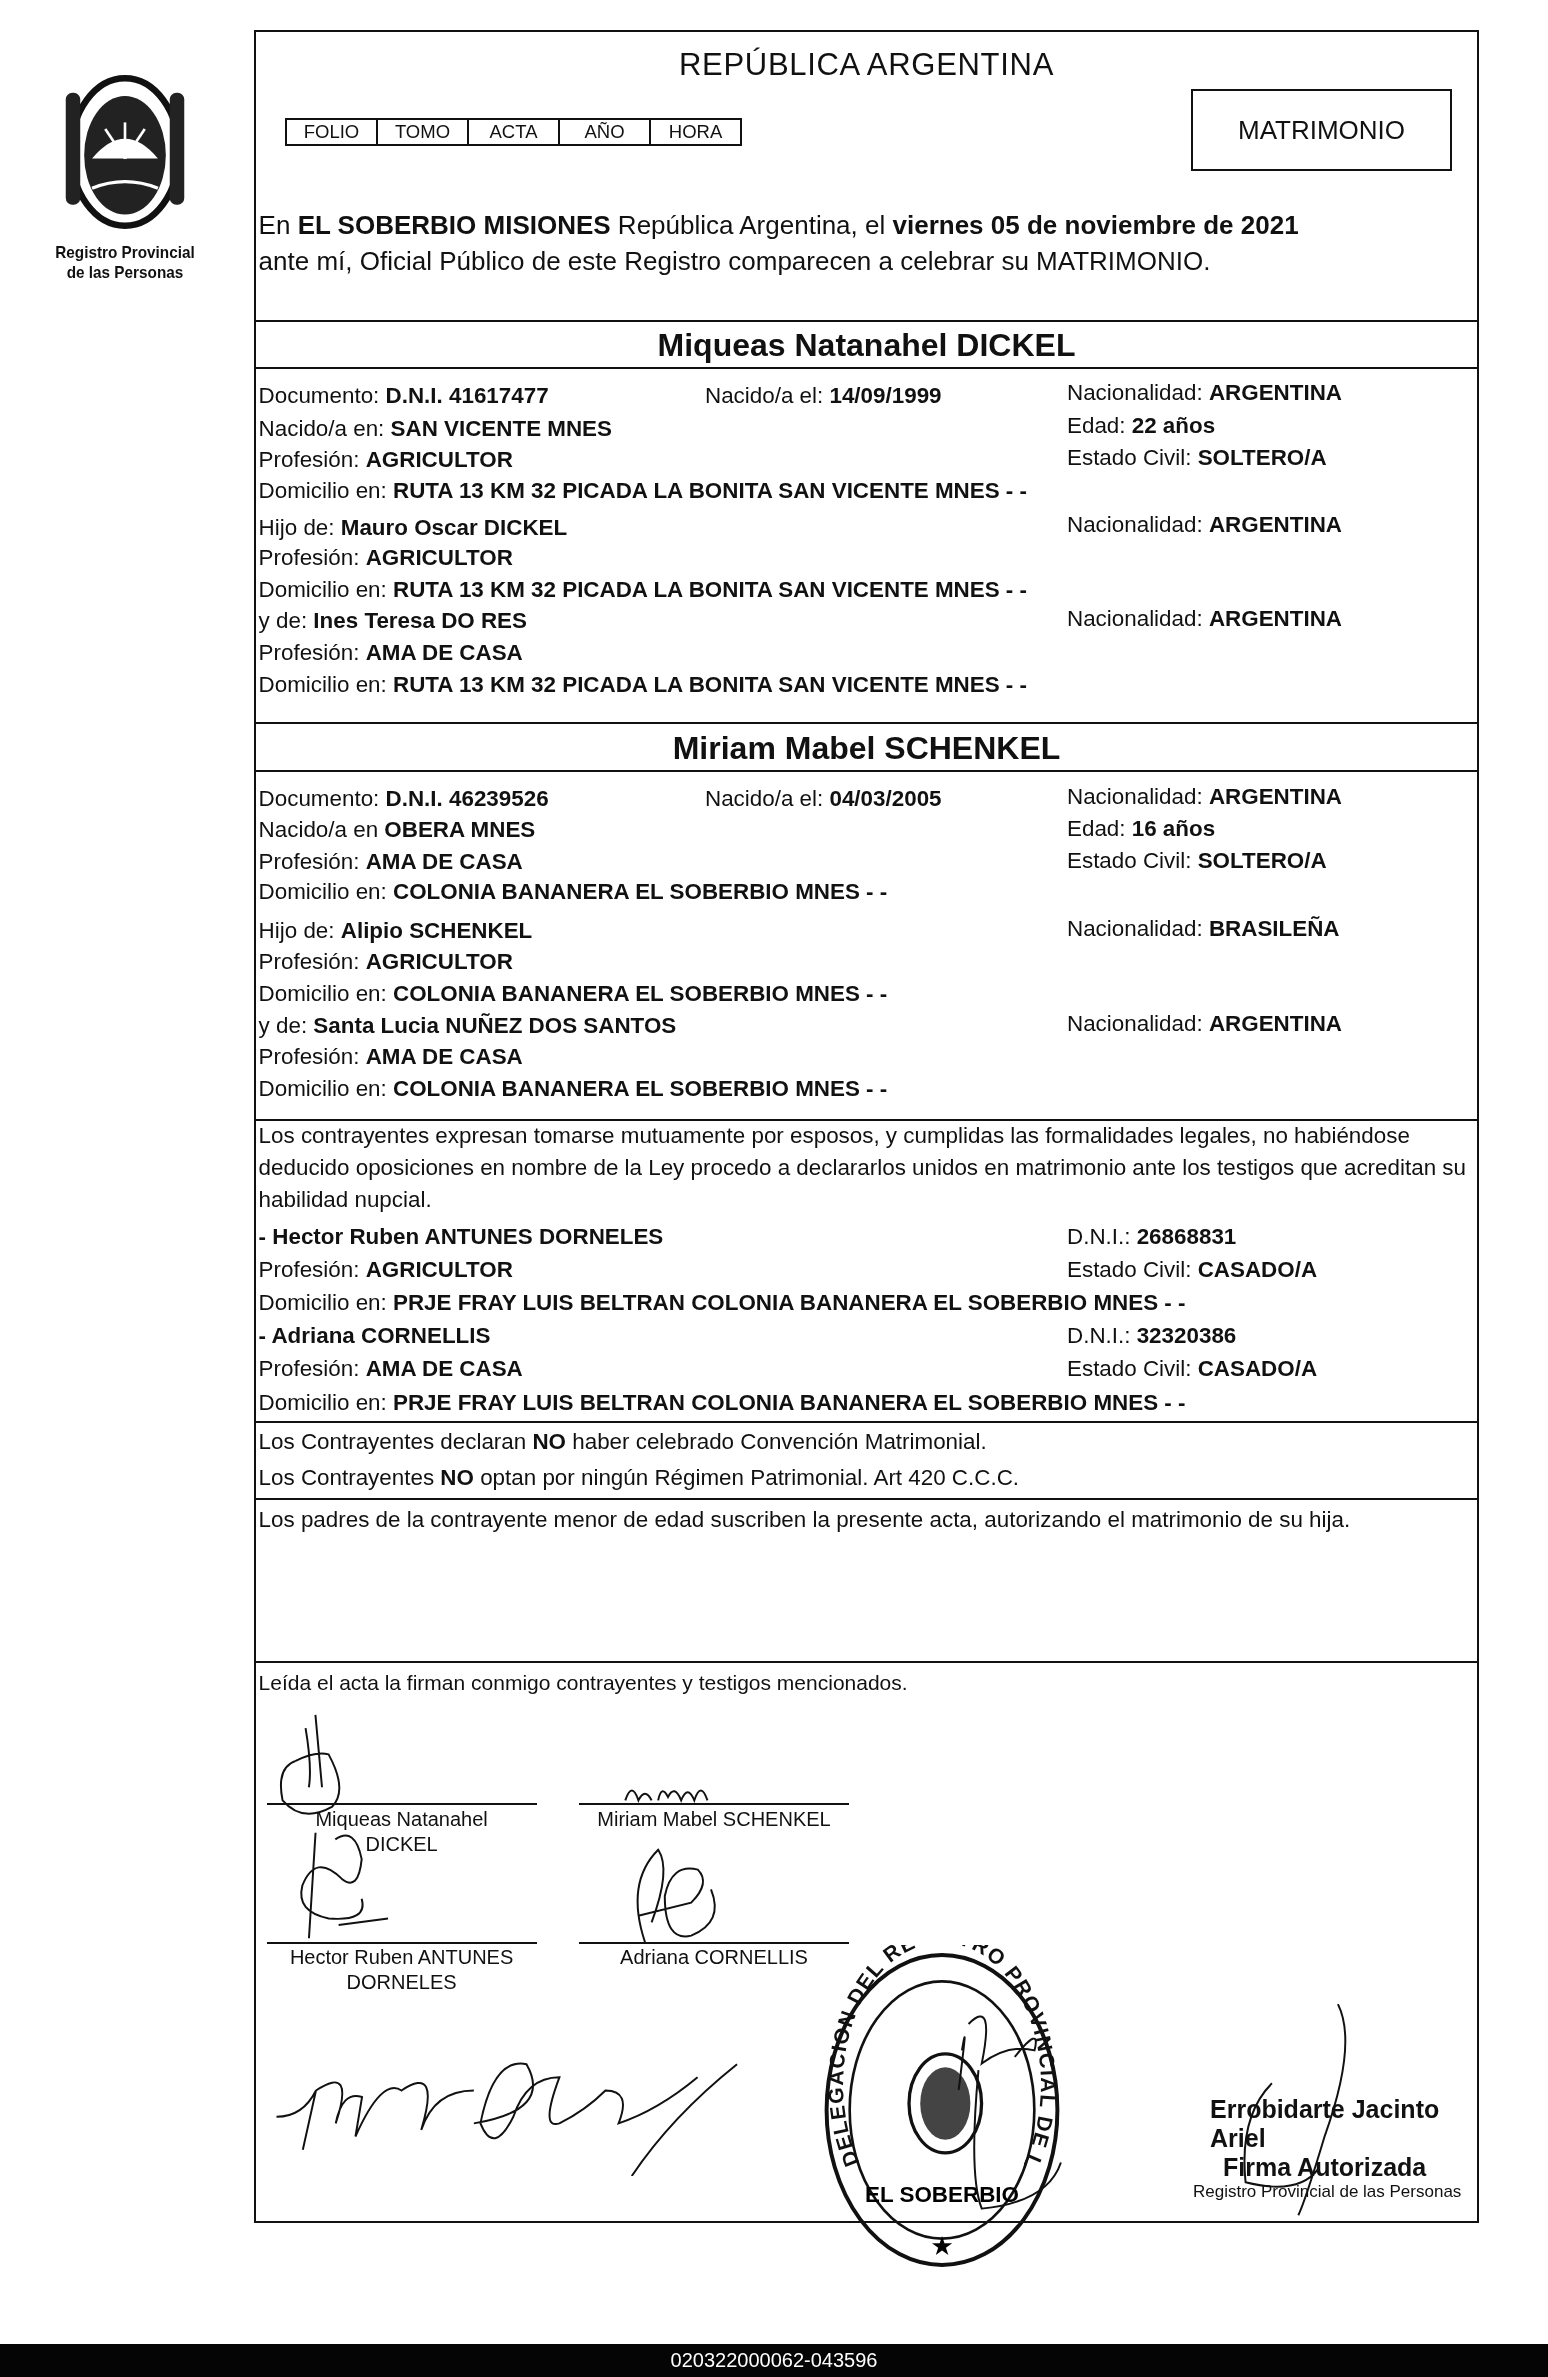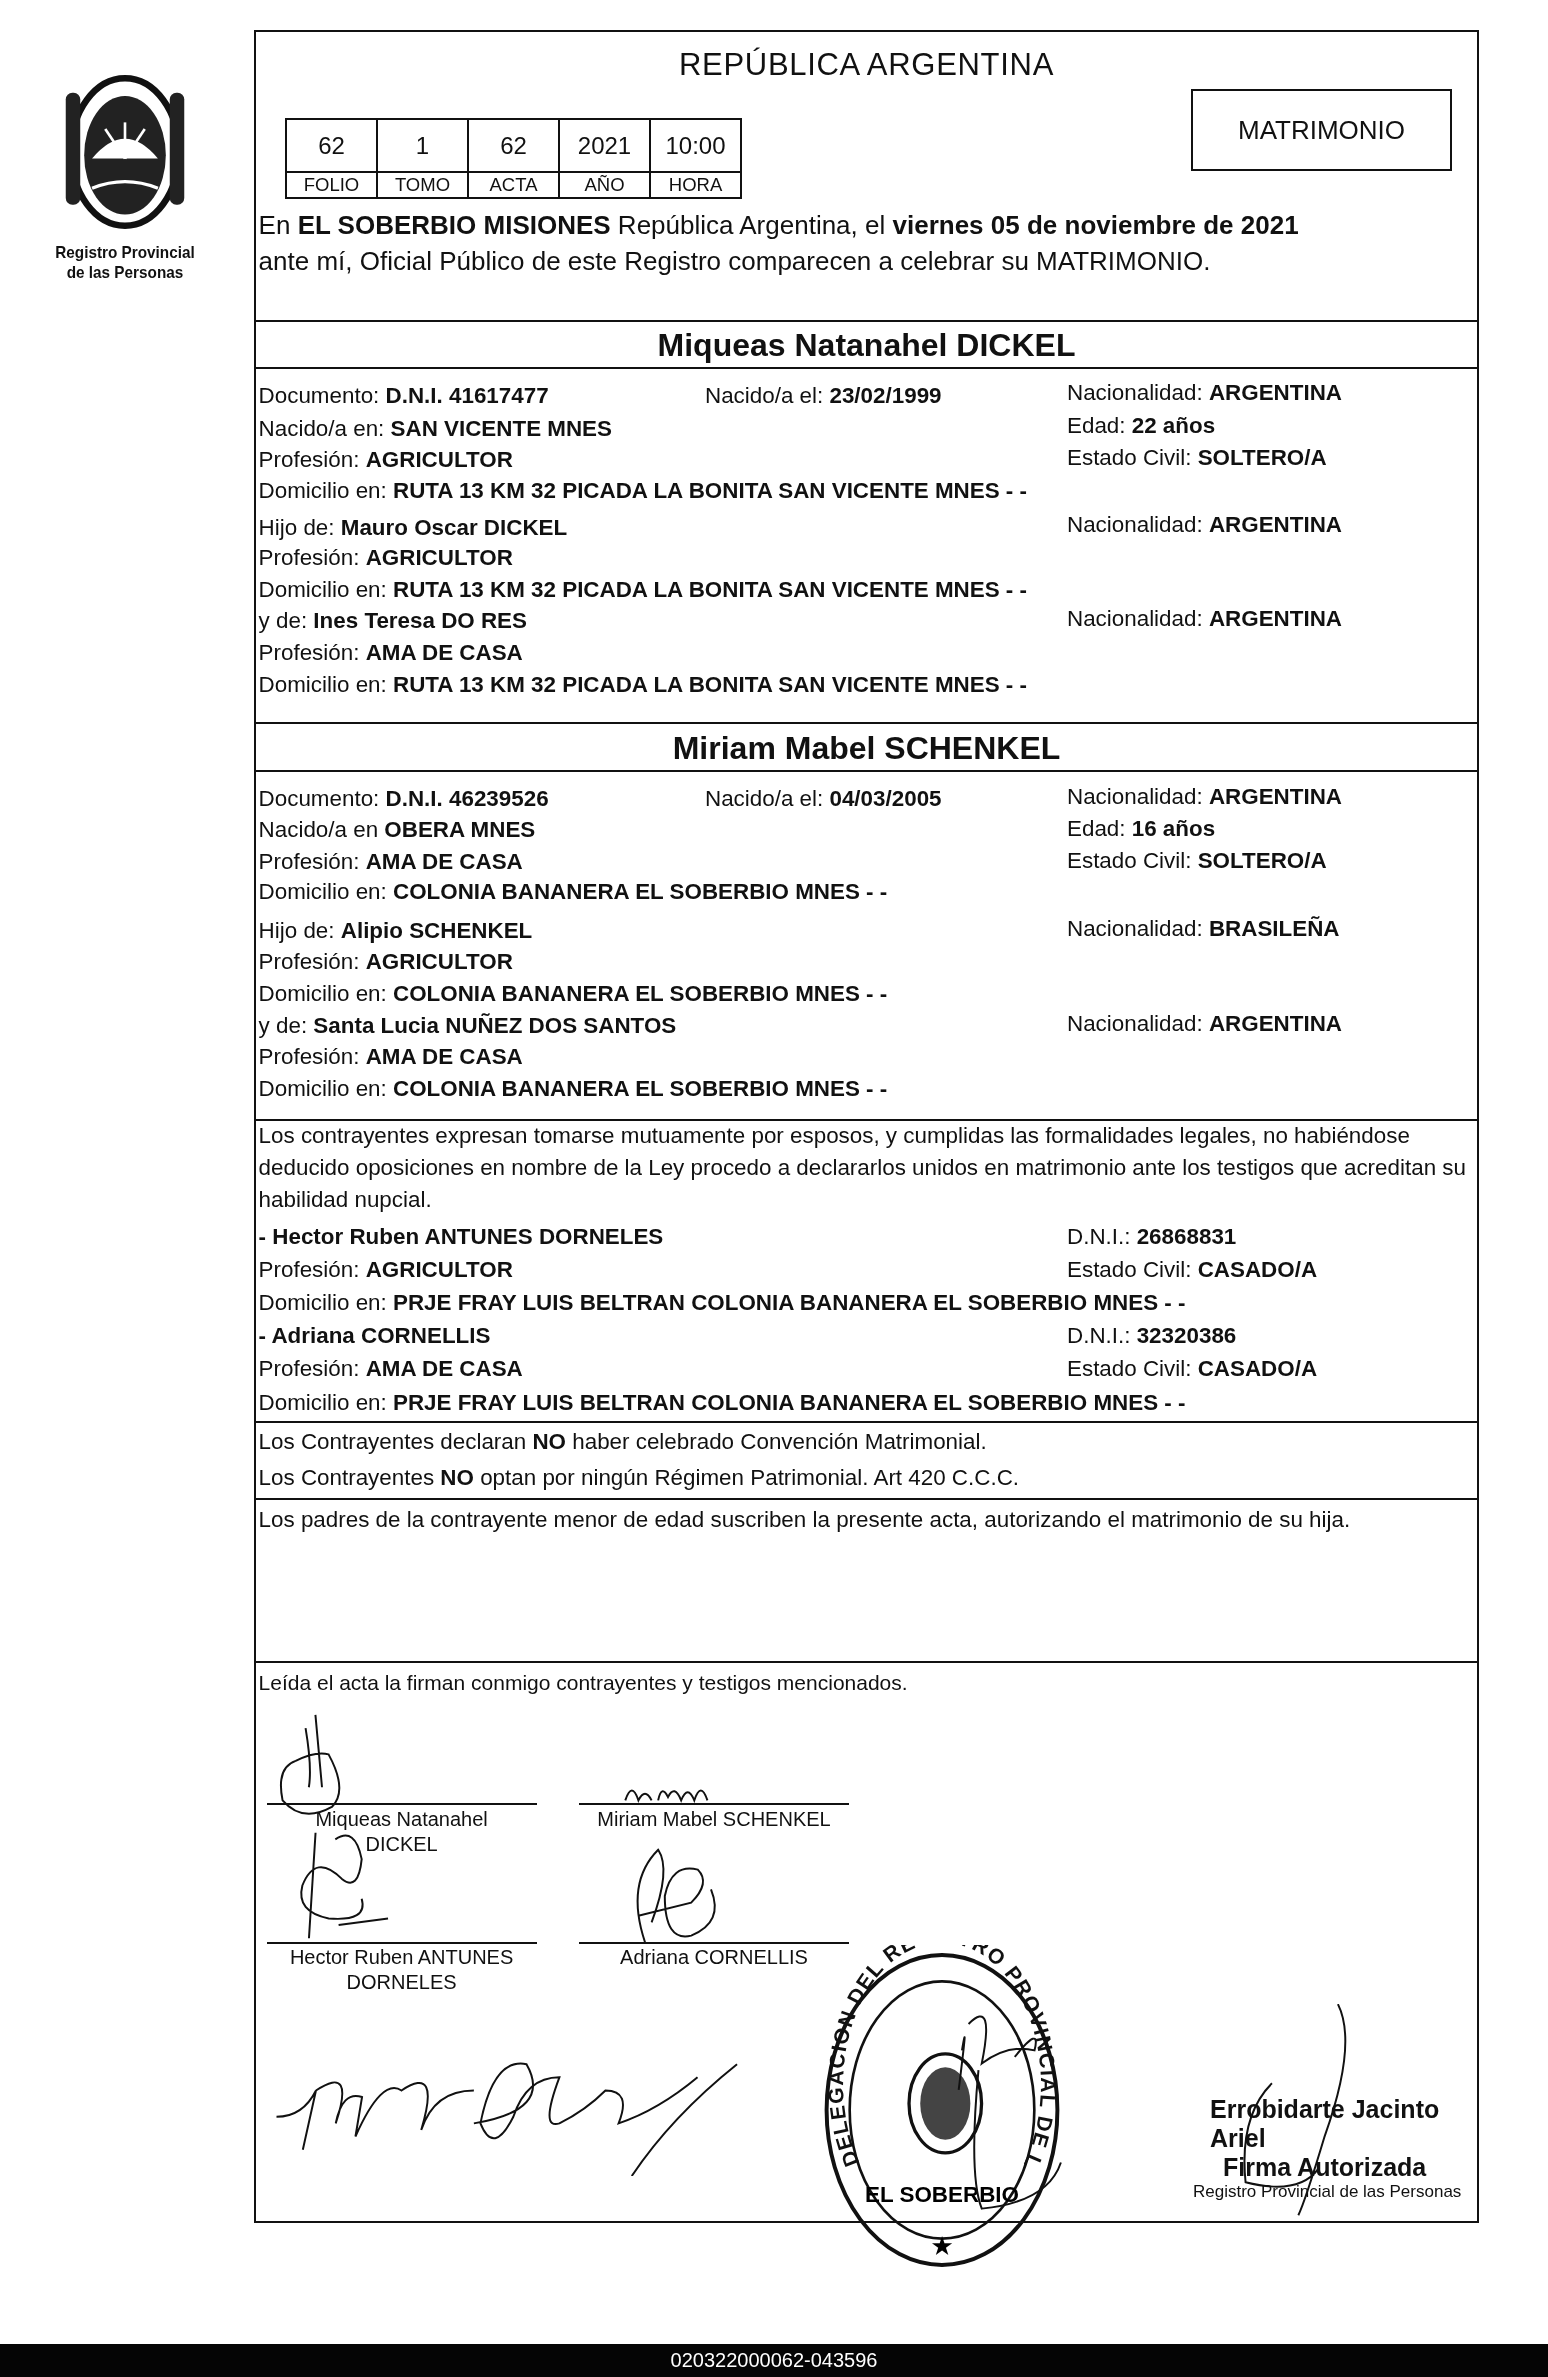"62" tr.val { html: <tr> <td>62</td> <td>1</td> <td>62</td> <td>2021</td> <td>10:00</td> </tr> -> none }
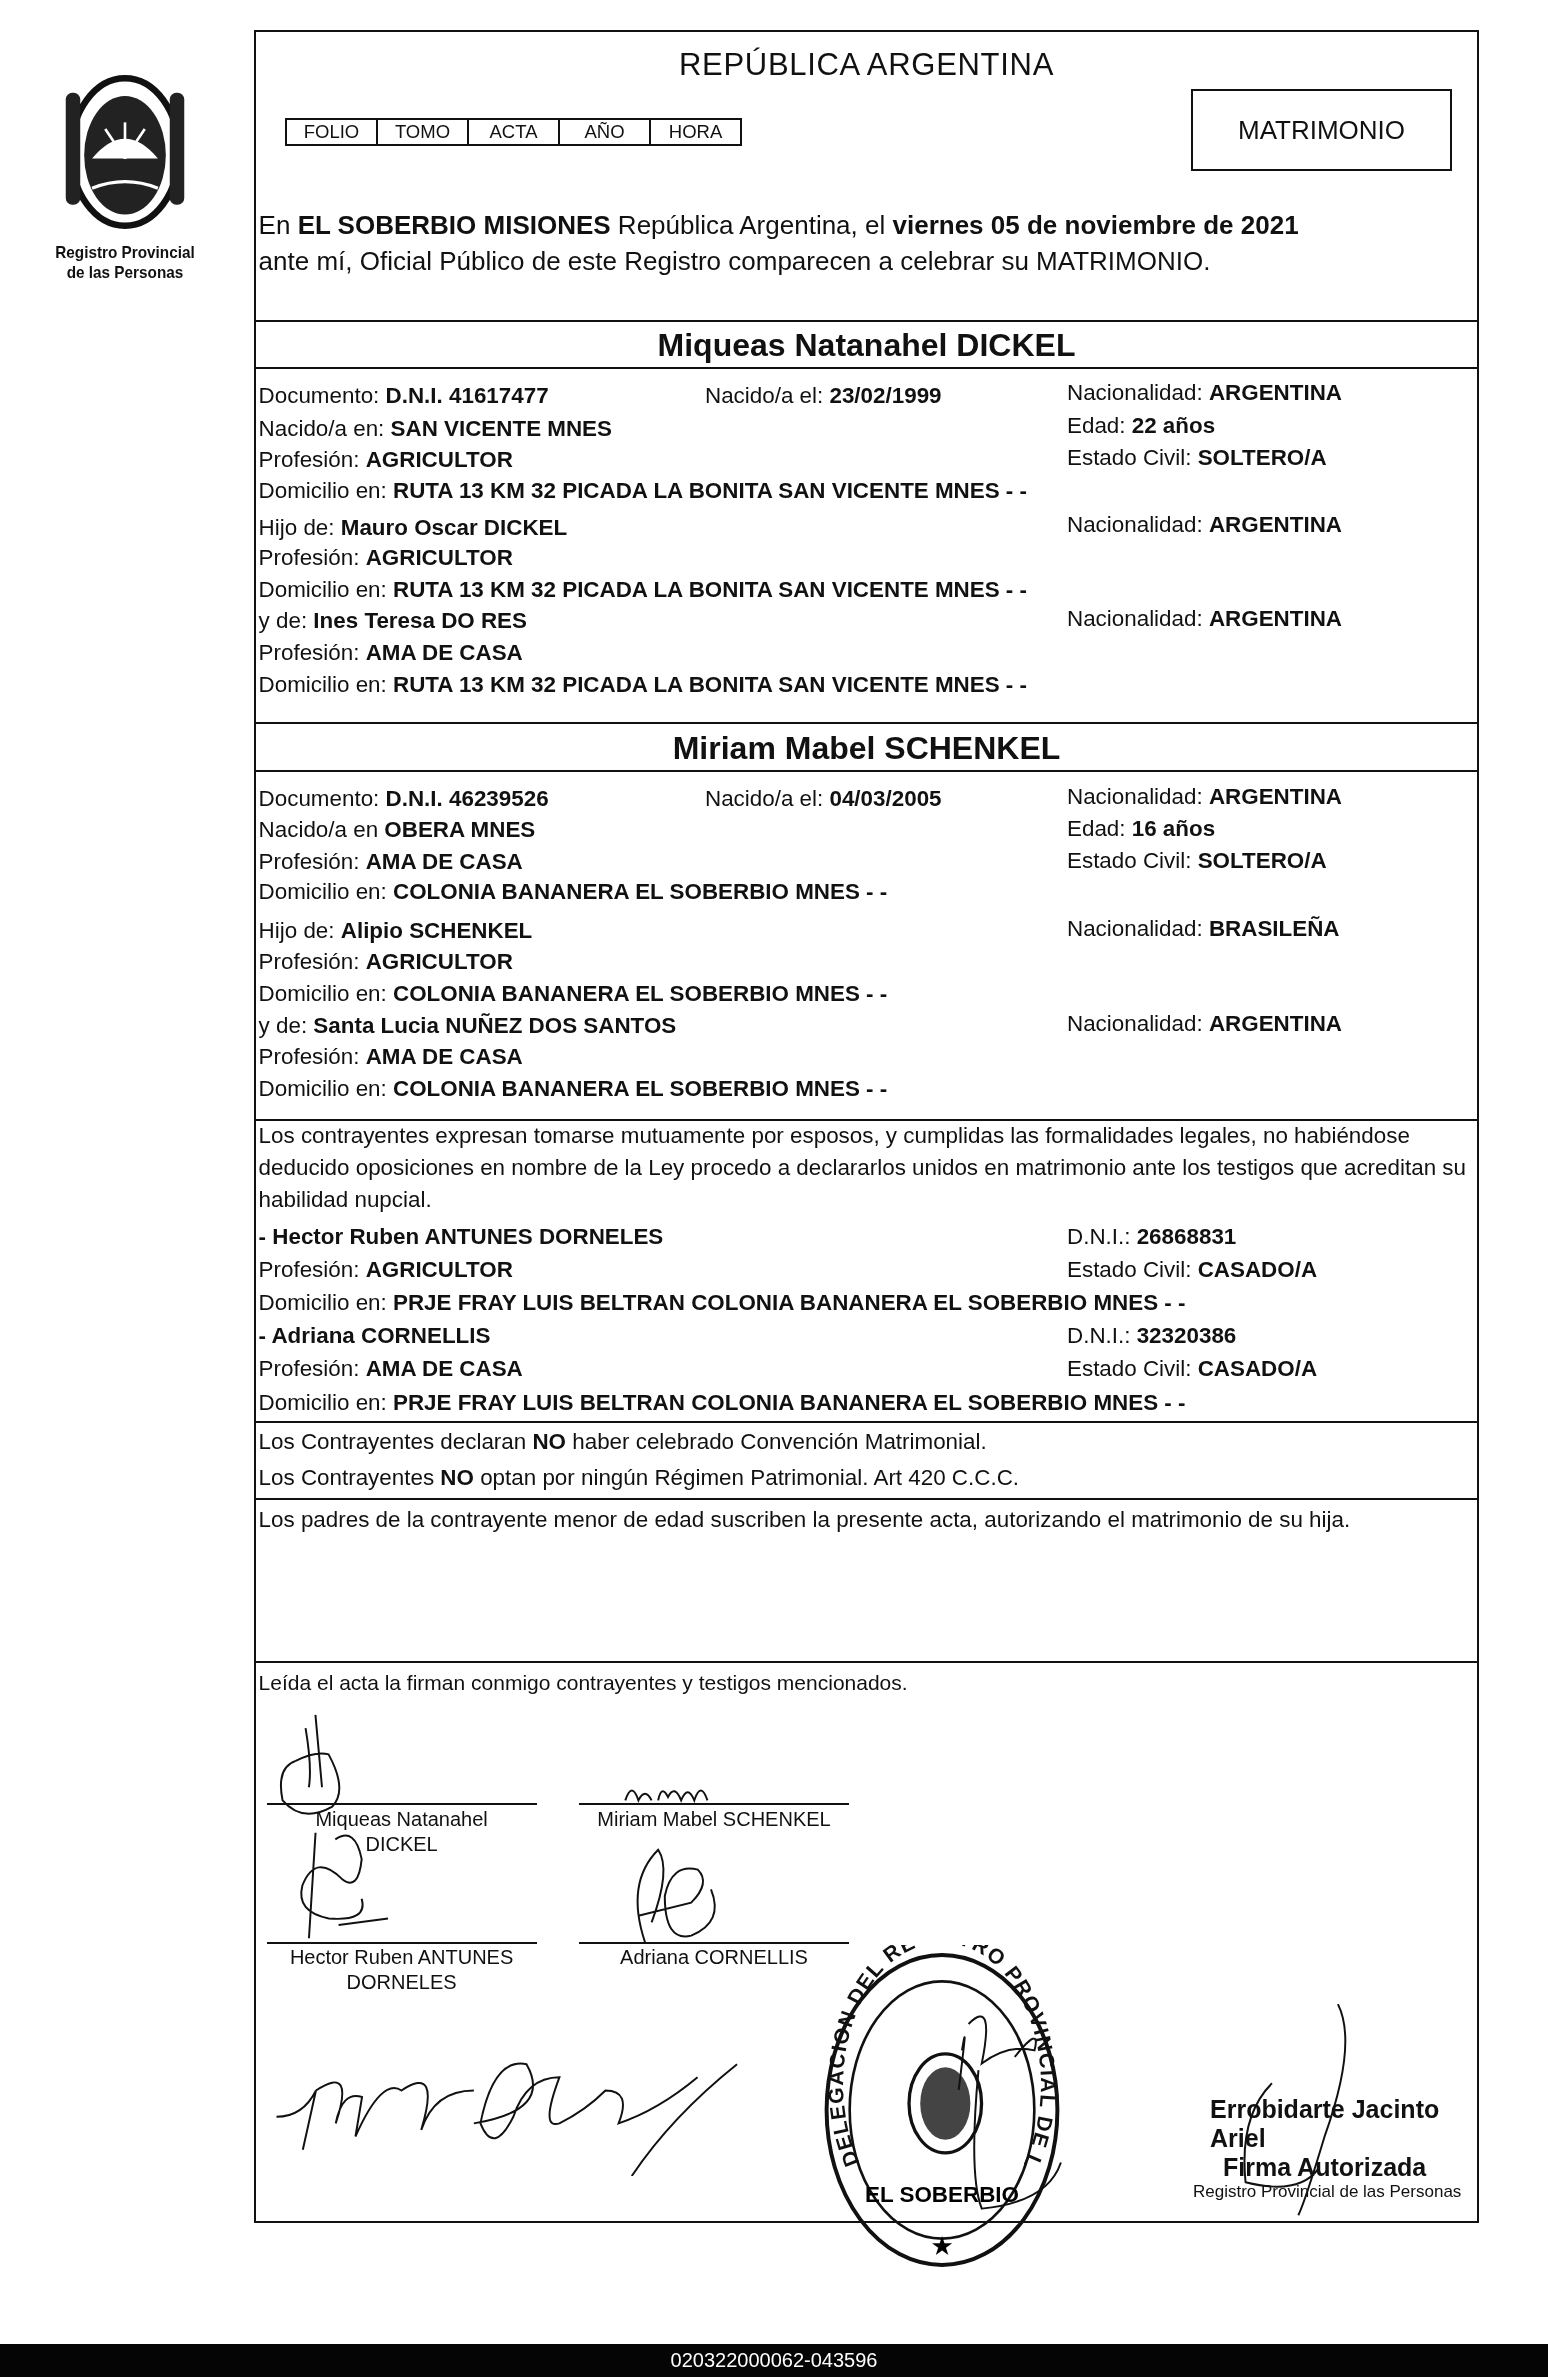"23/02/1999" b { text: 23/02/1999 -> 14/09/1999 }
